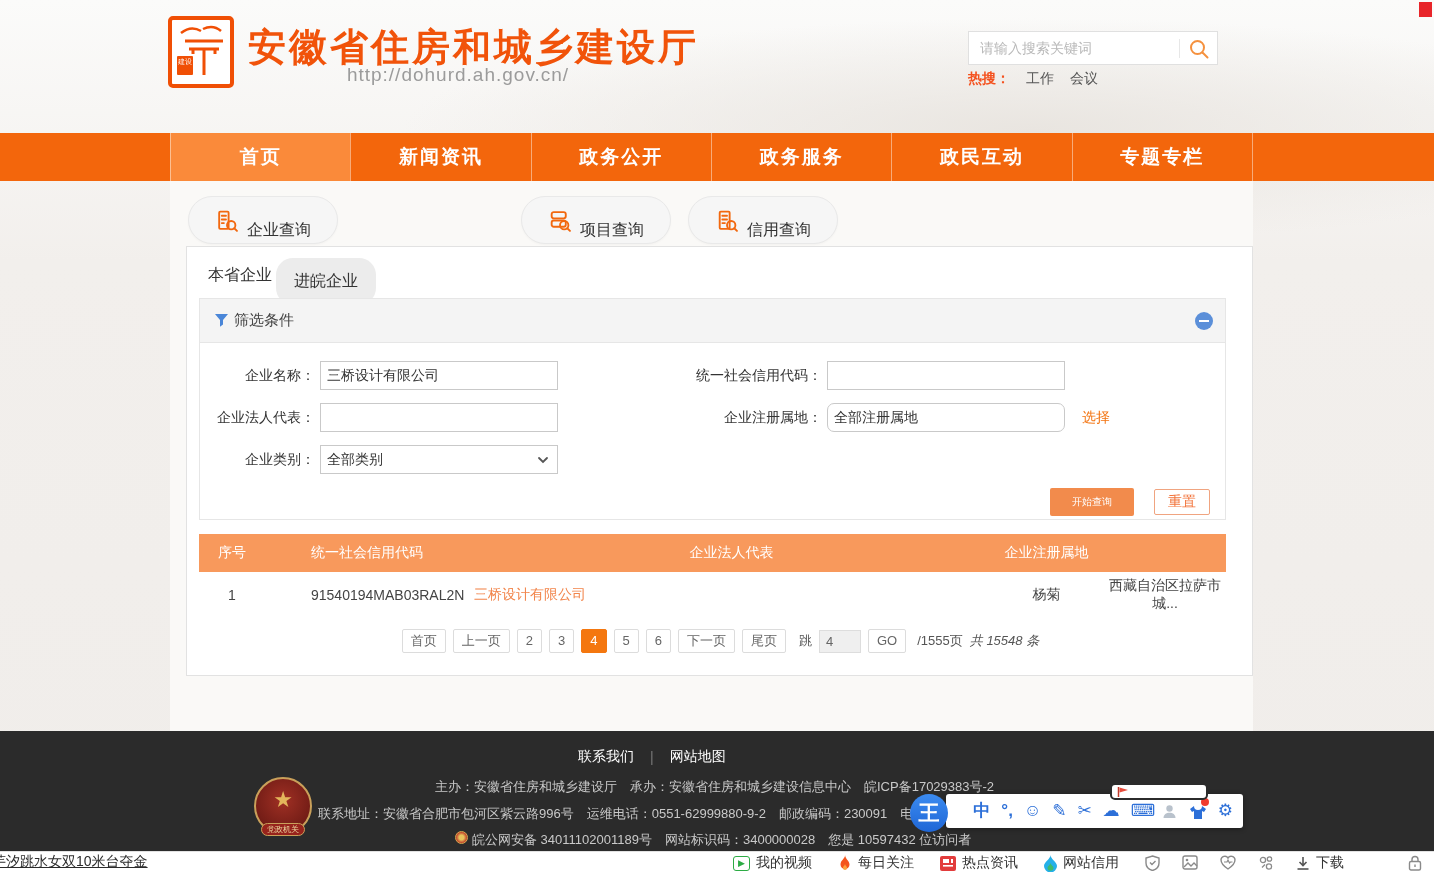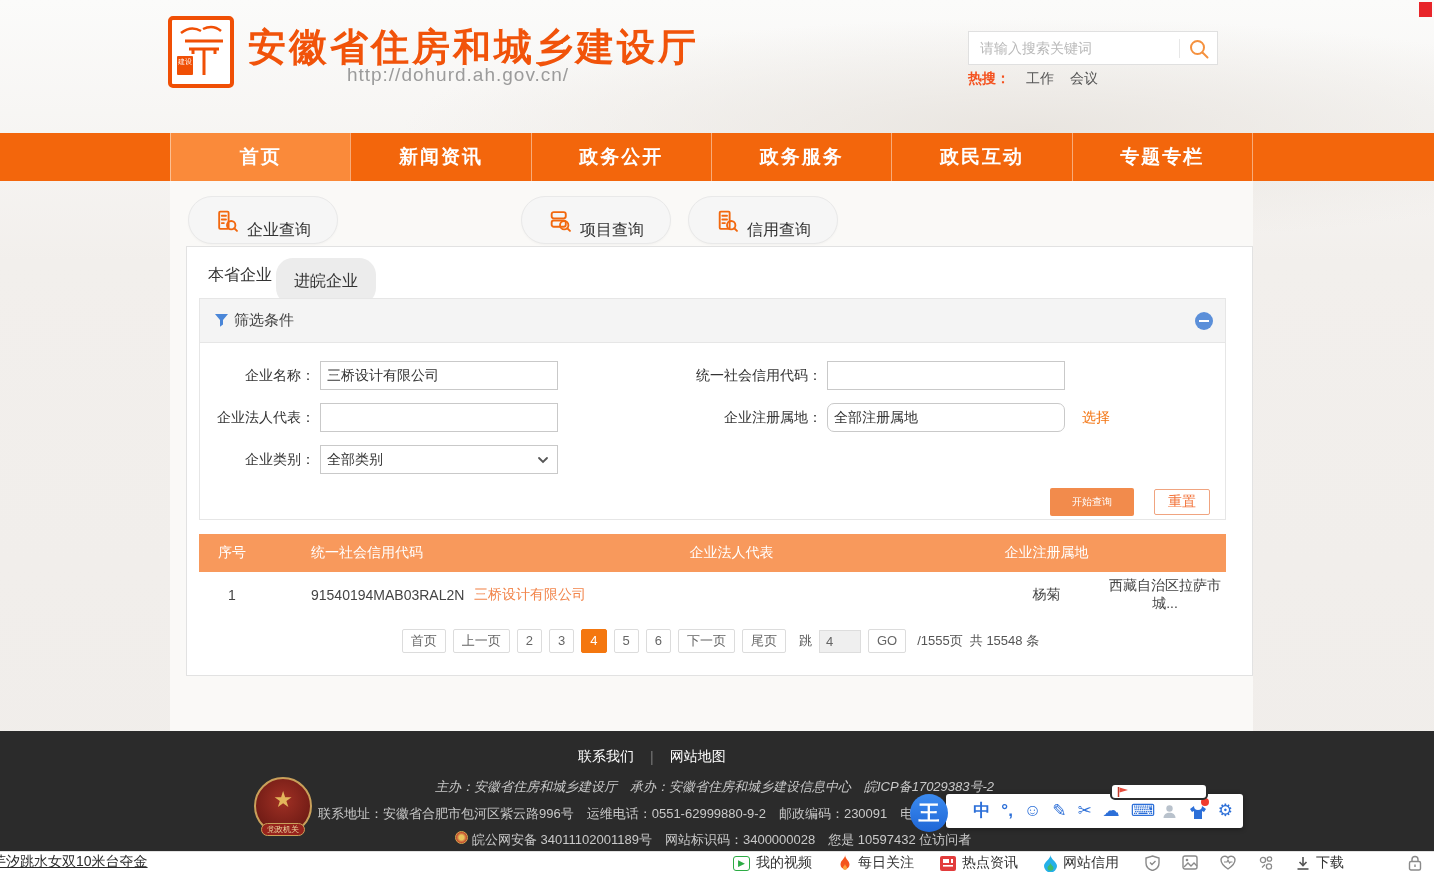"共 15548 条" .count { font-style: none -> italic }
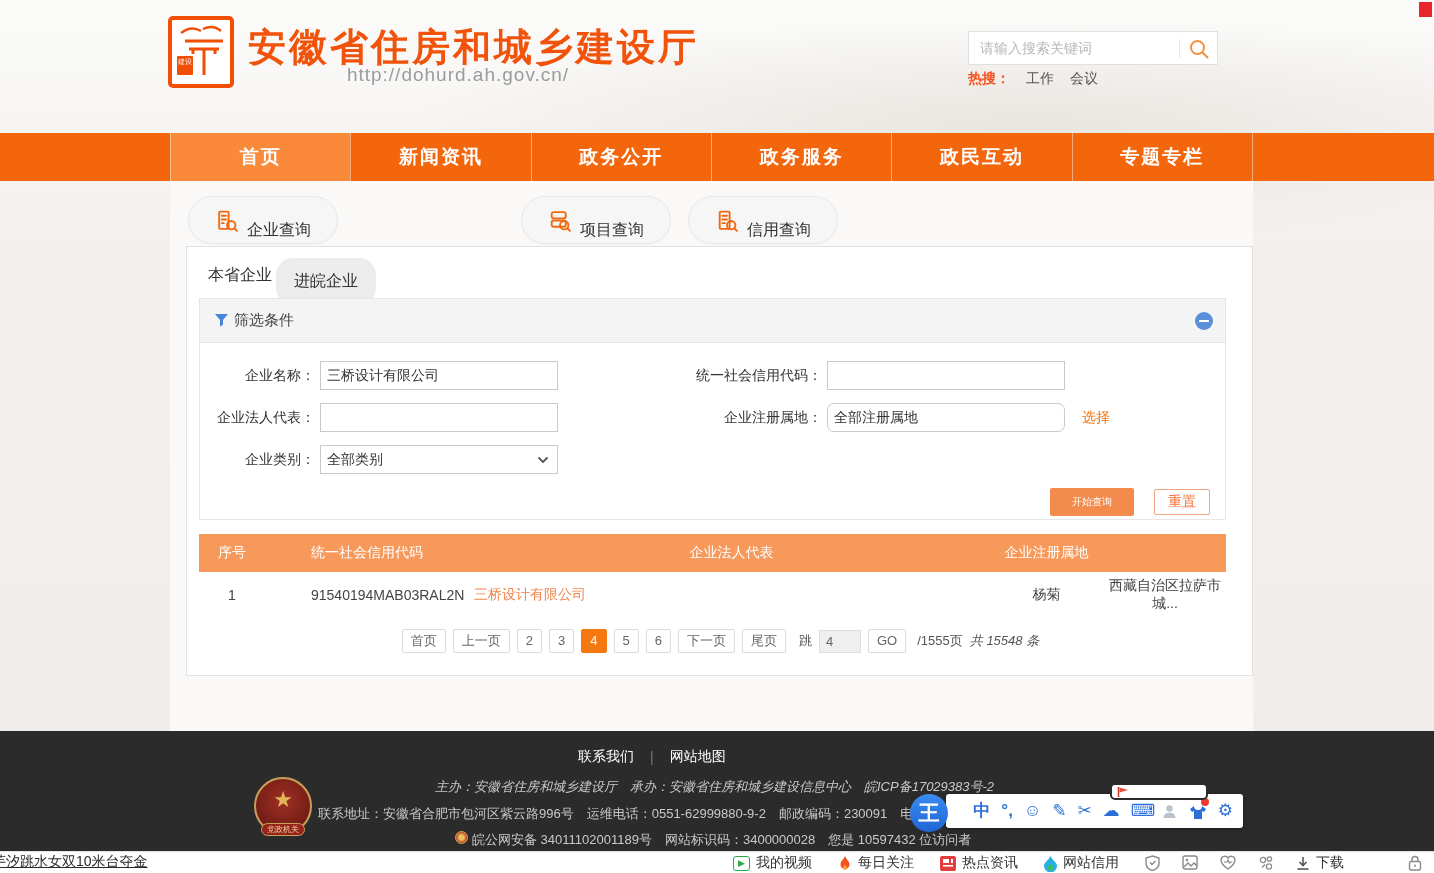"主办：安徽省住房和城乡建设厅 承办：安徽省住房和城乡建设信息中心" .fl1 { font-style: italic -> none }
